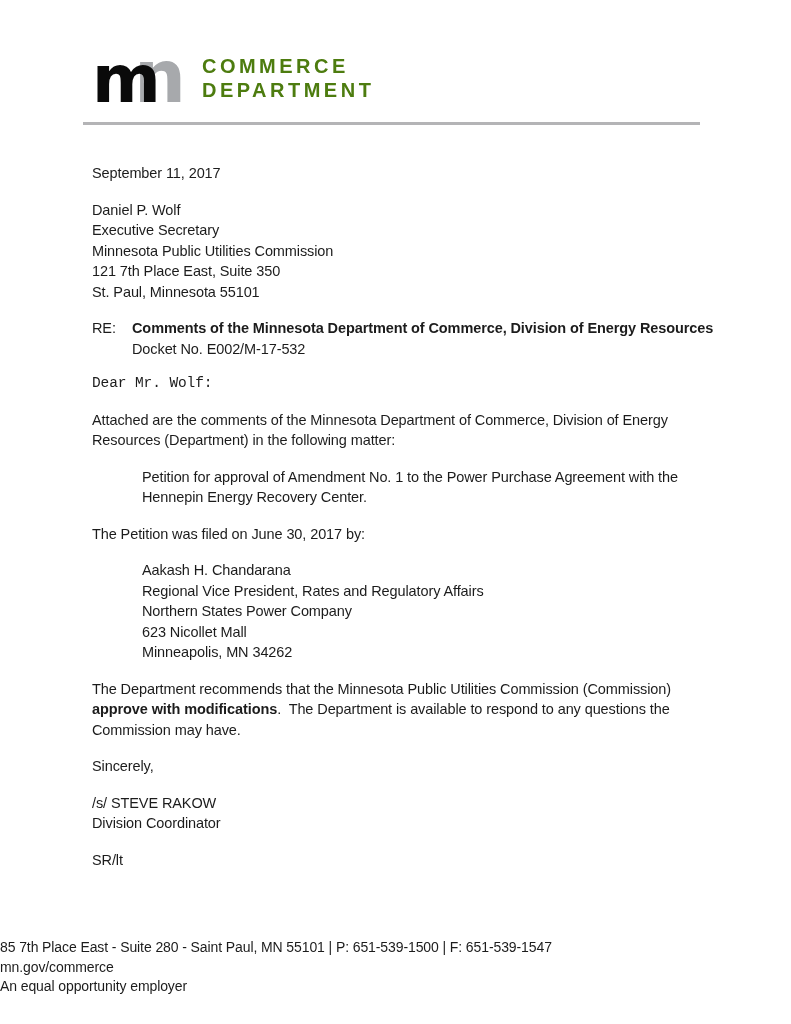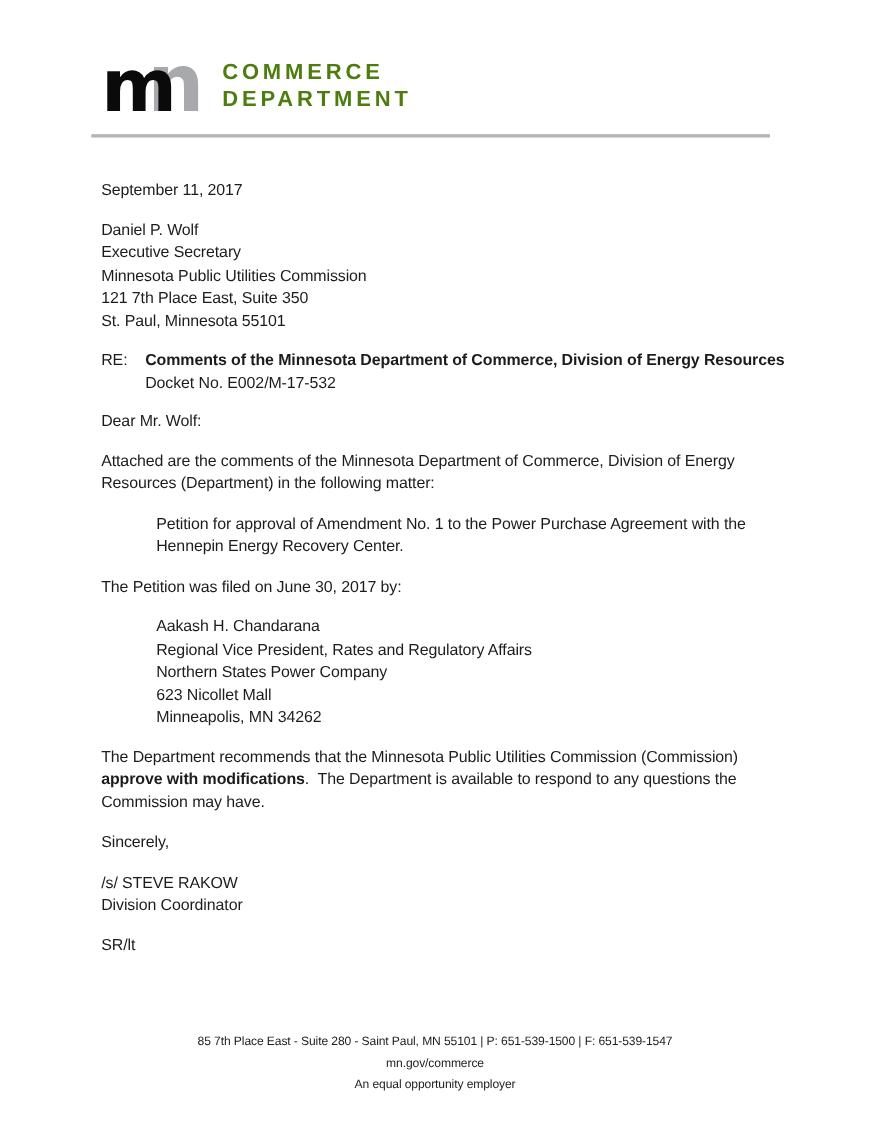"Dear Mr. Wolf:" .salutation { font-family: none -> Liberation Mono, monospace }
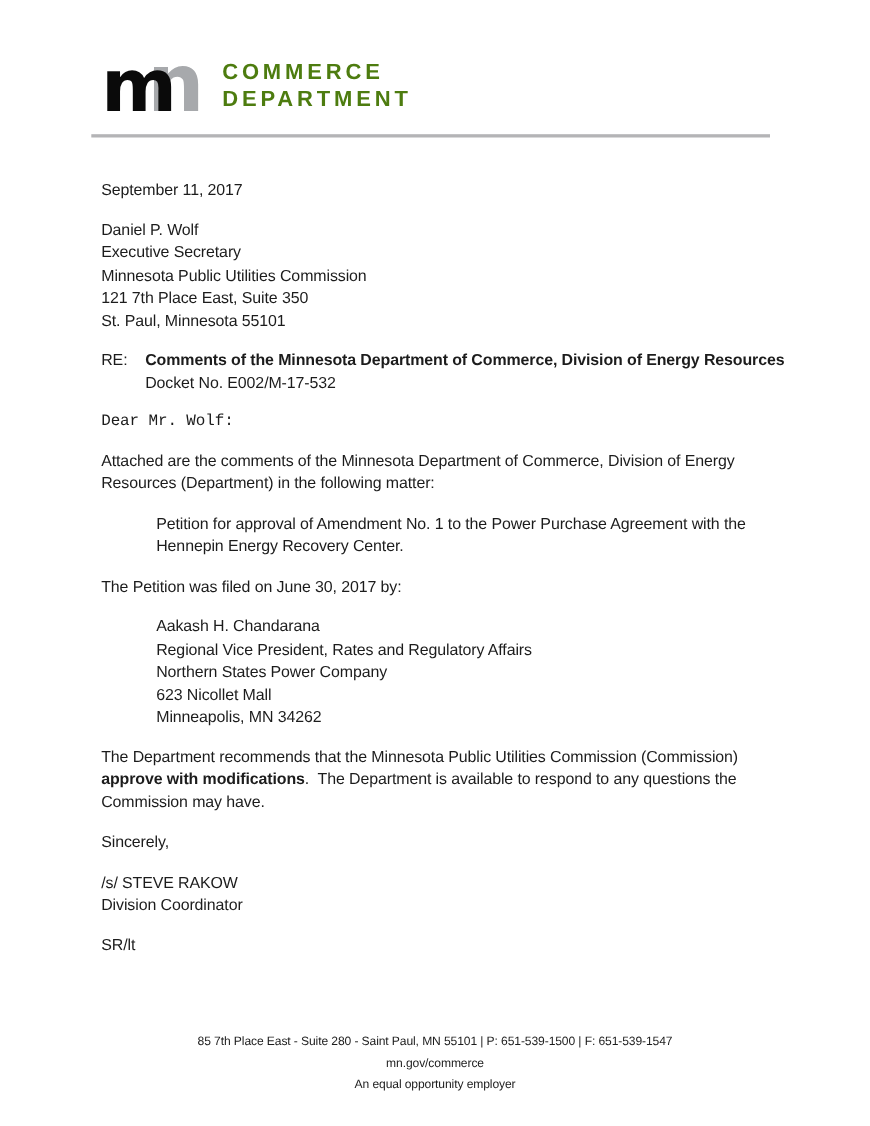"85 7th Place East -" .page-footer { font-size: 11px -> 14px; text-align: center -> left }
